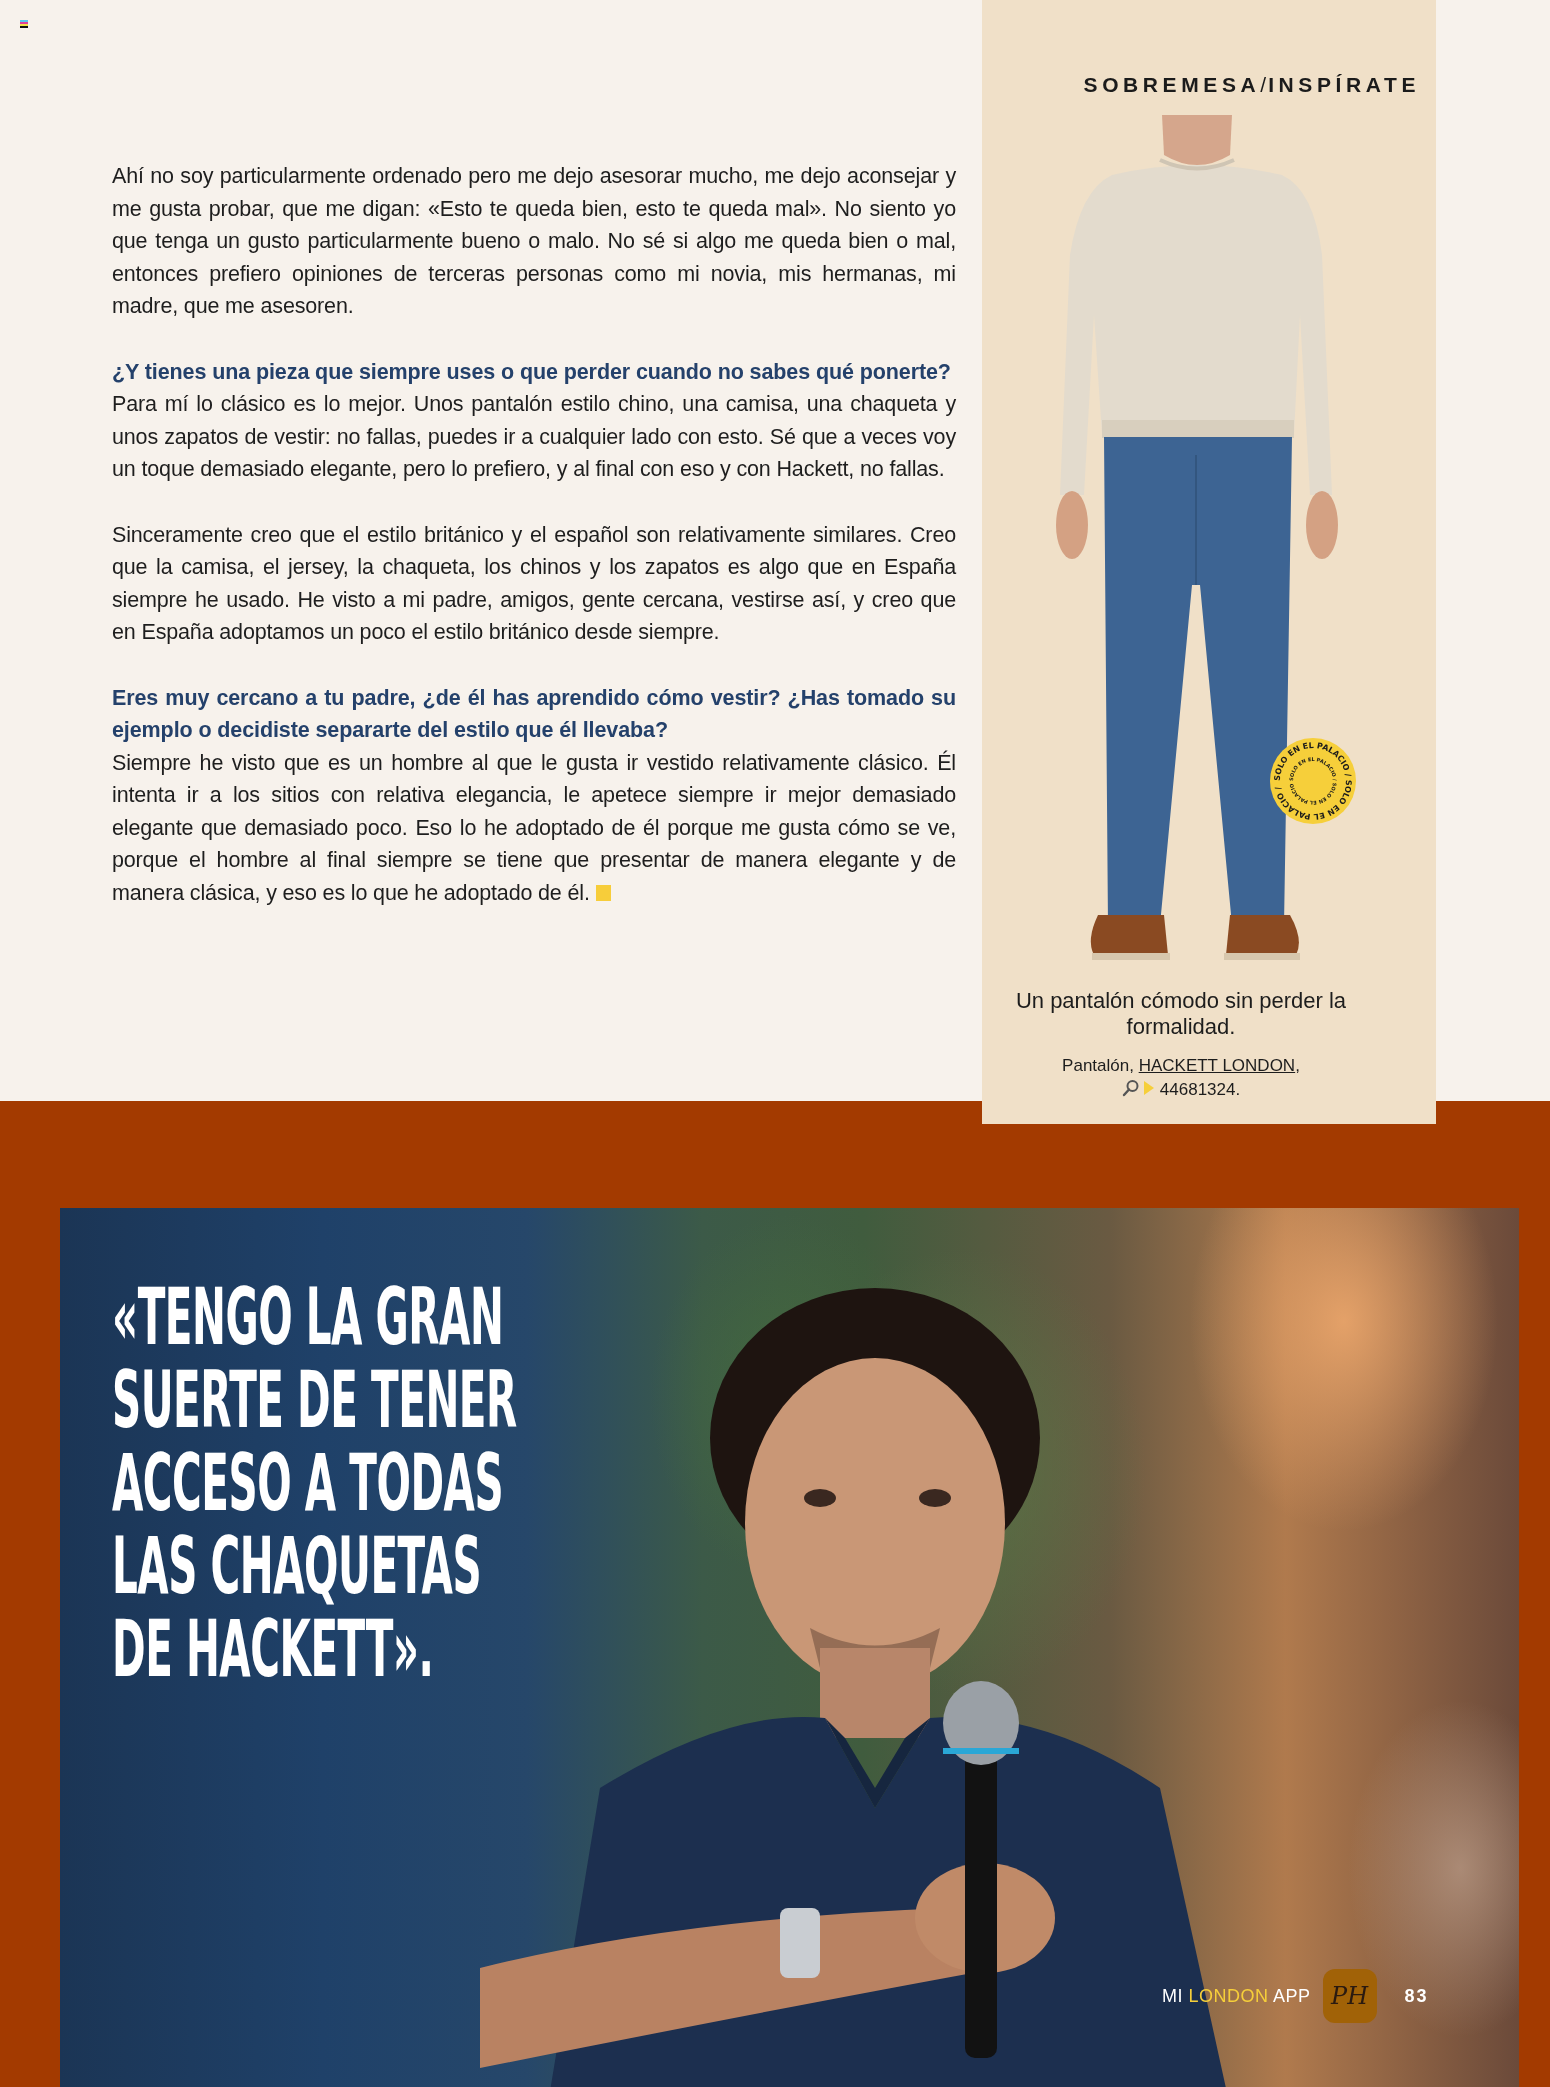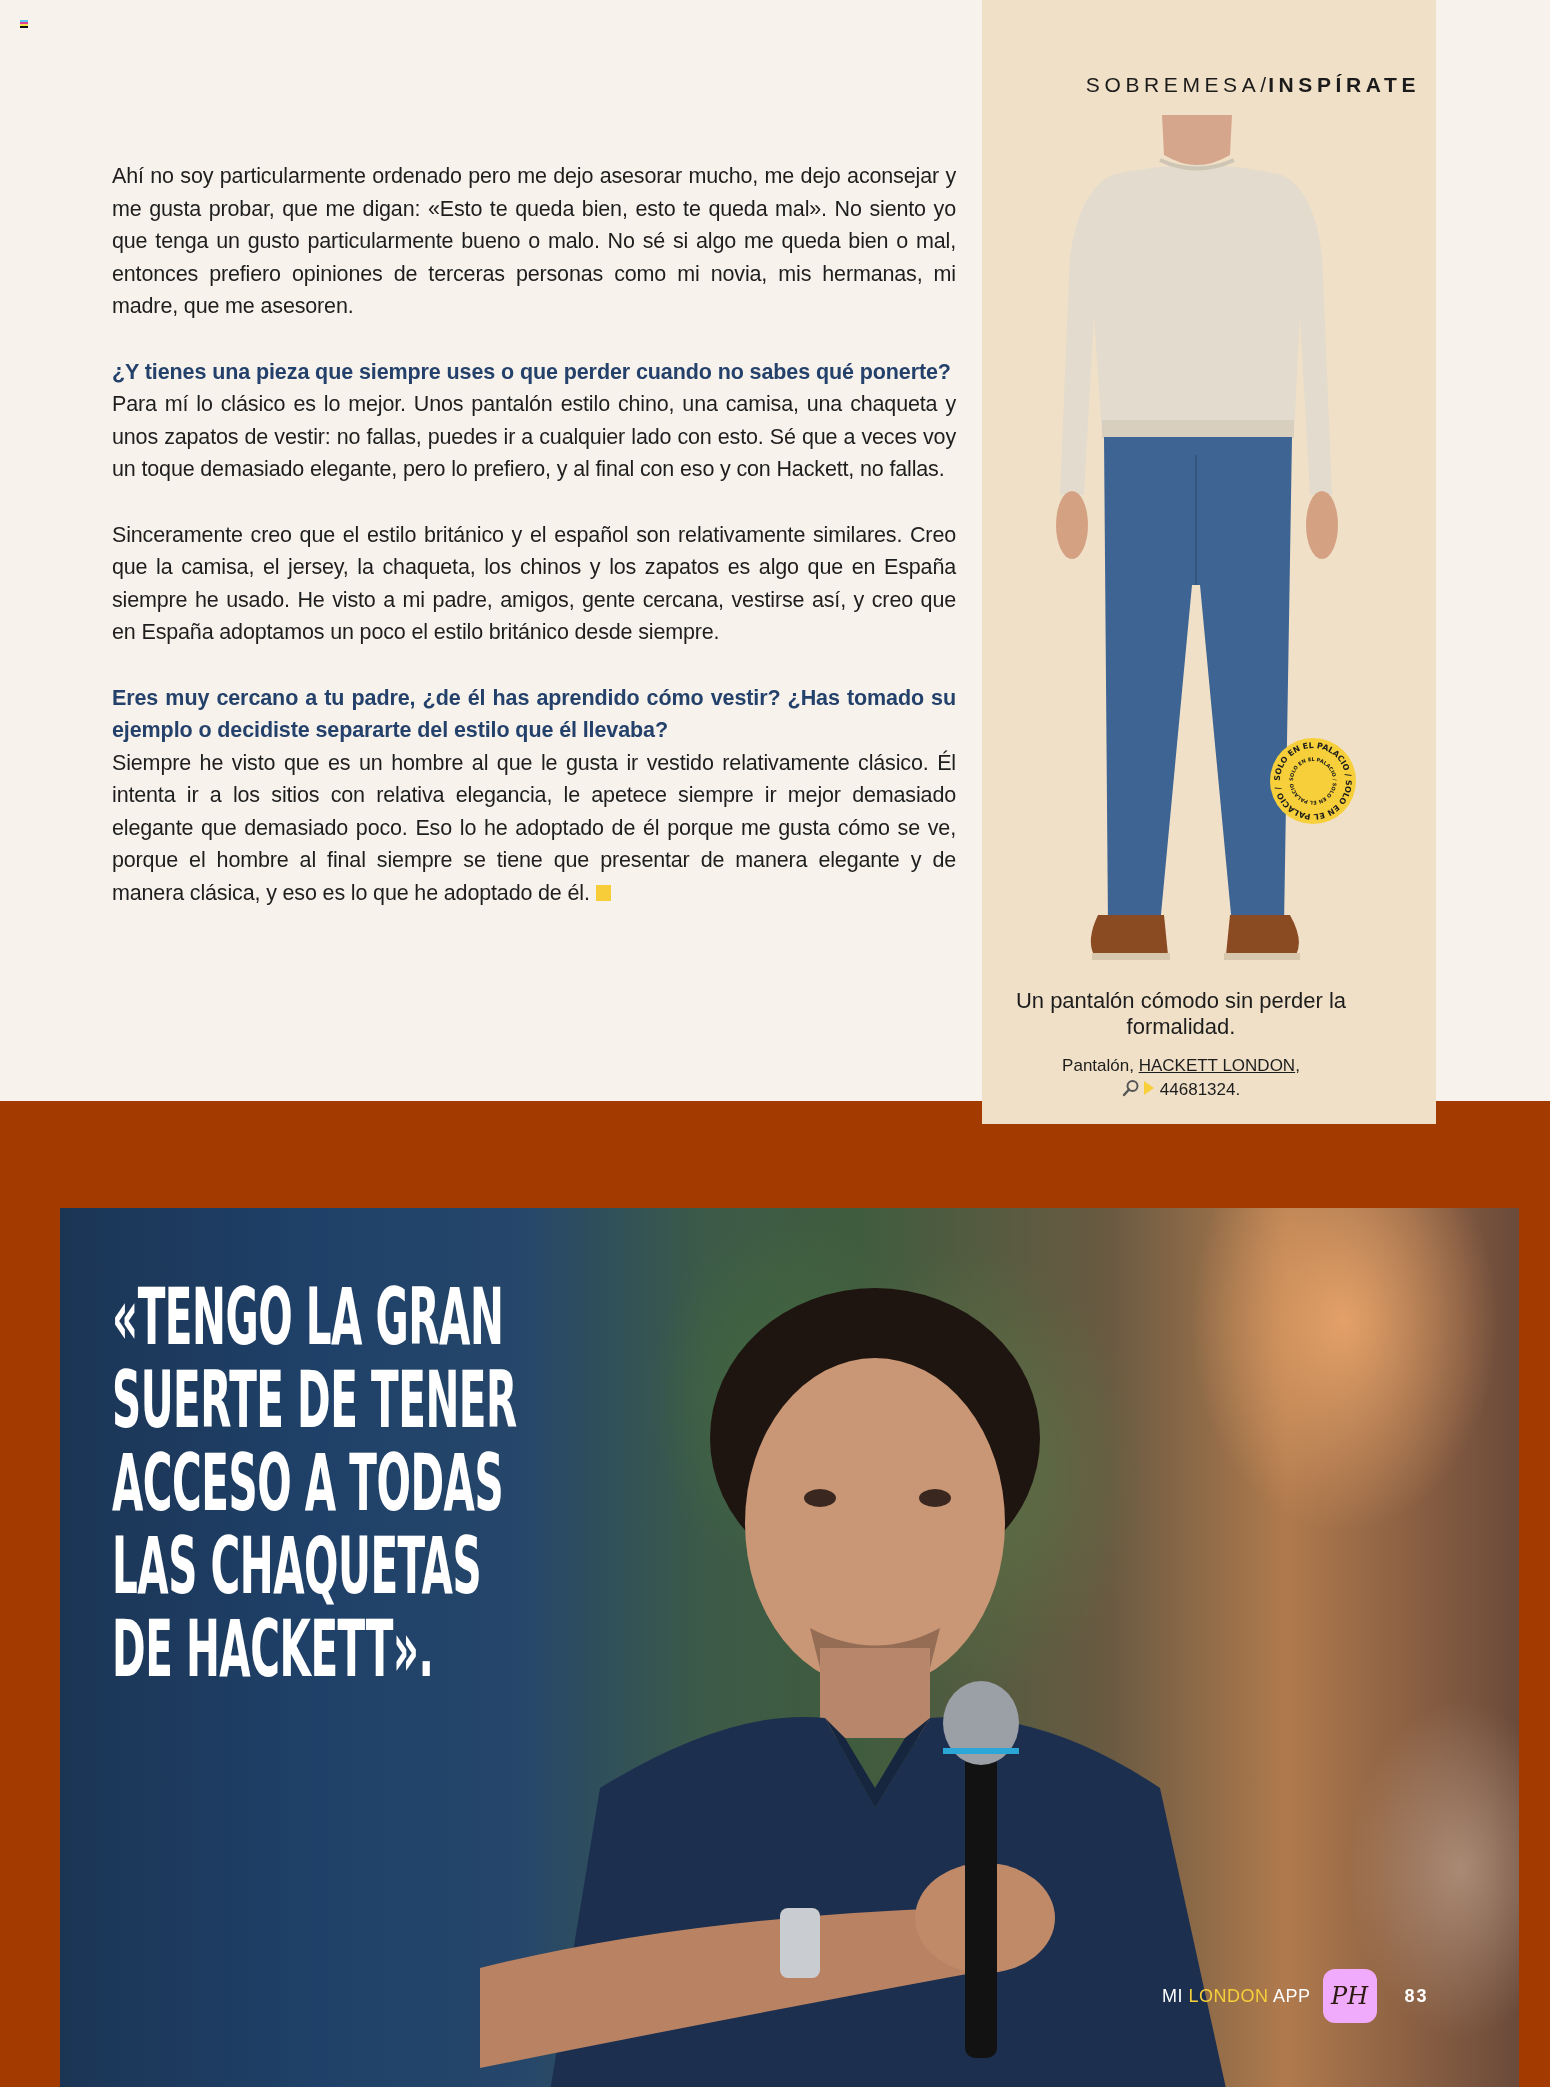"SOBREMESA" .section-header .strong { font-weight: normal -> bold }
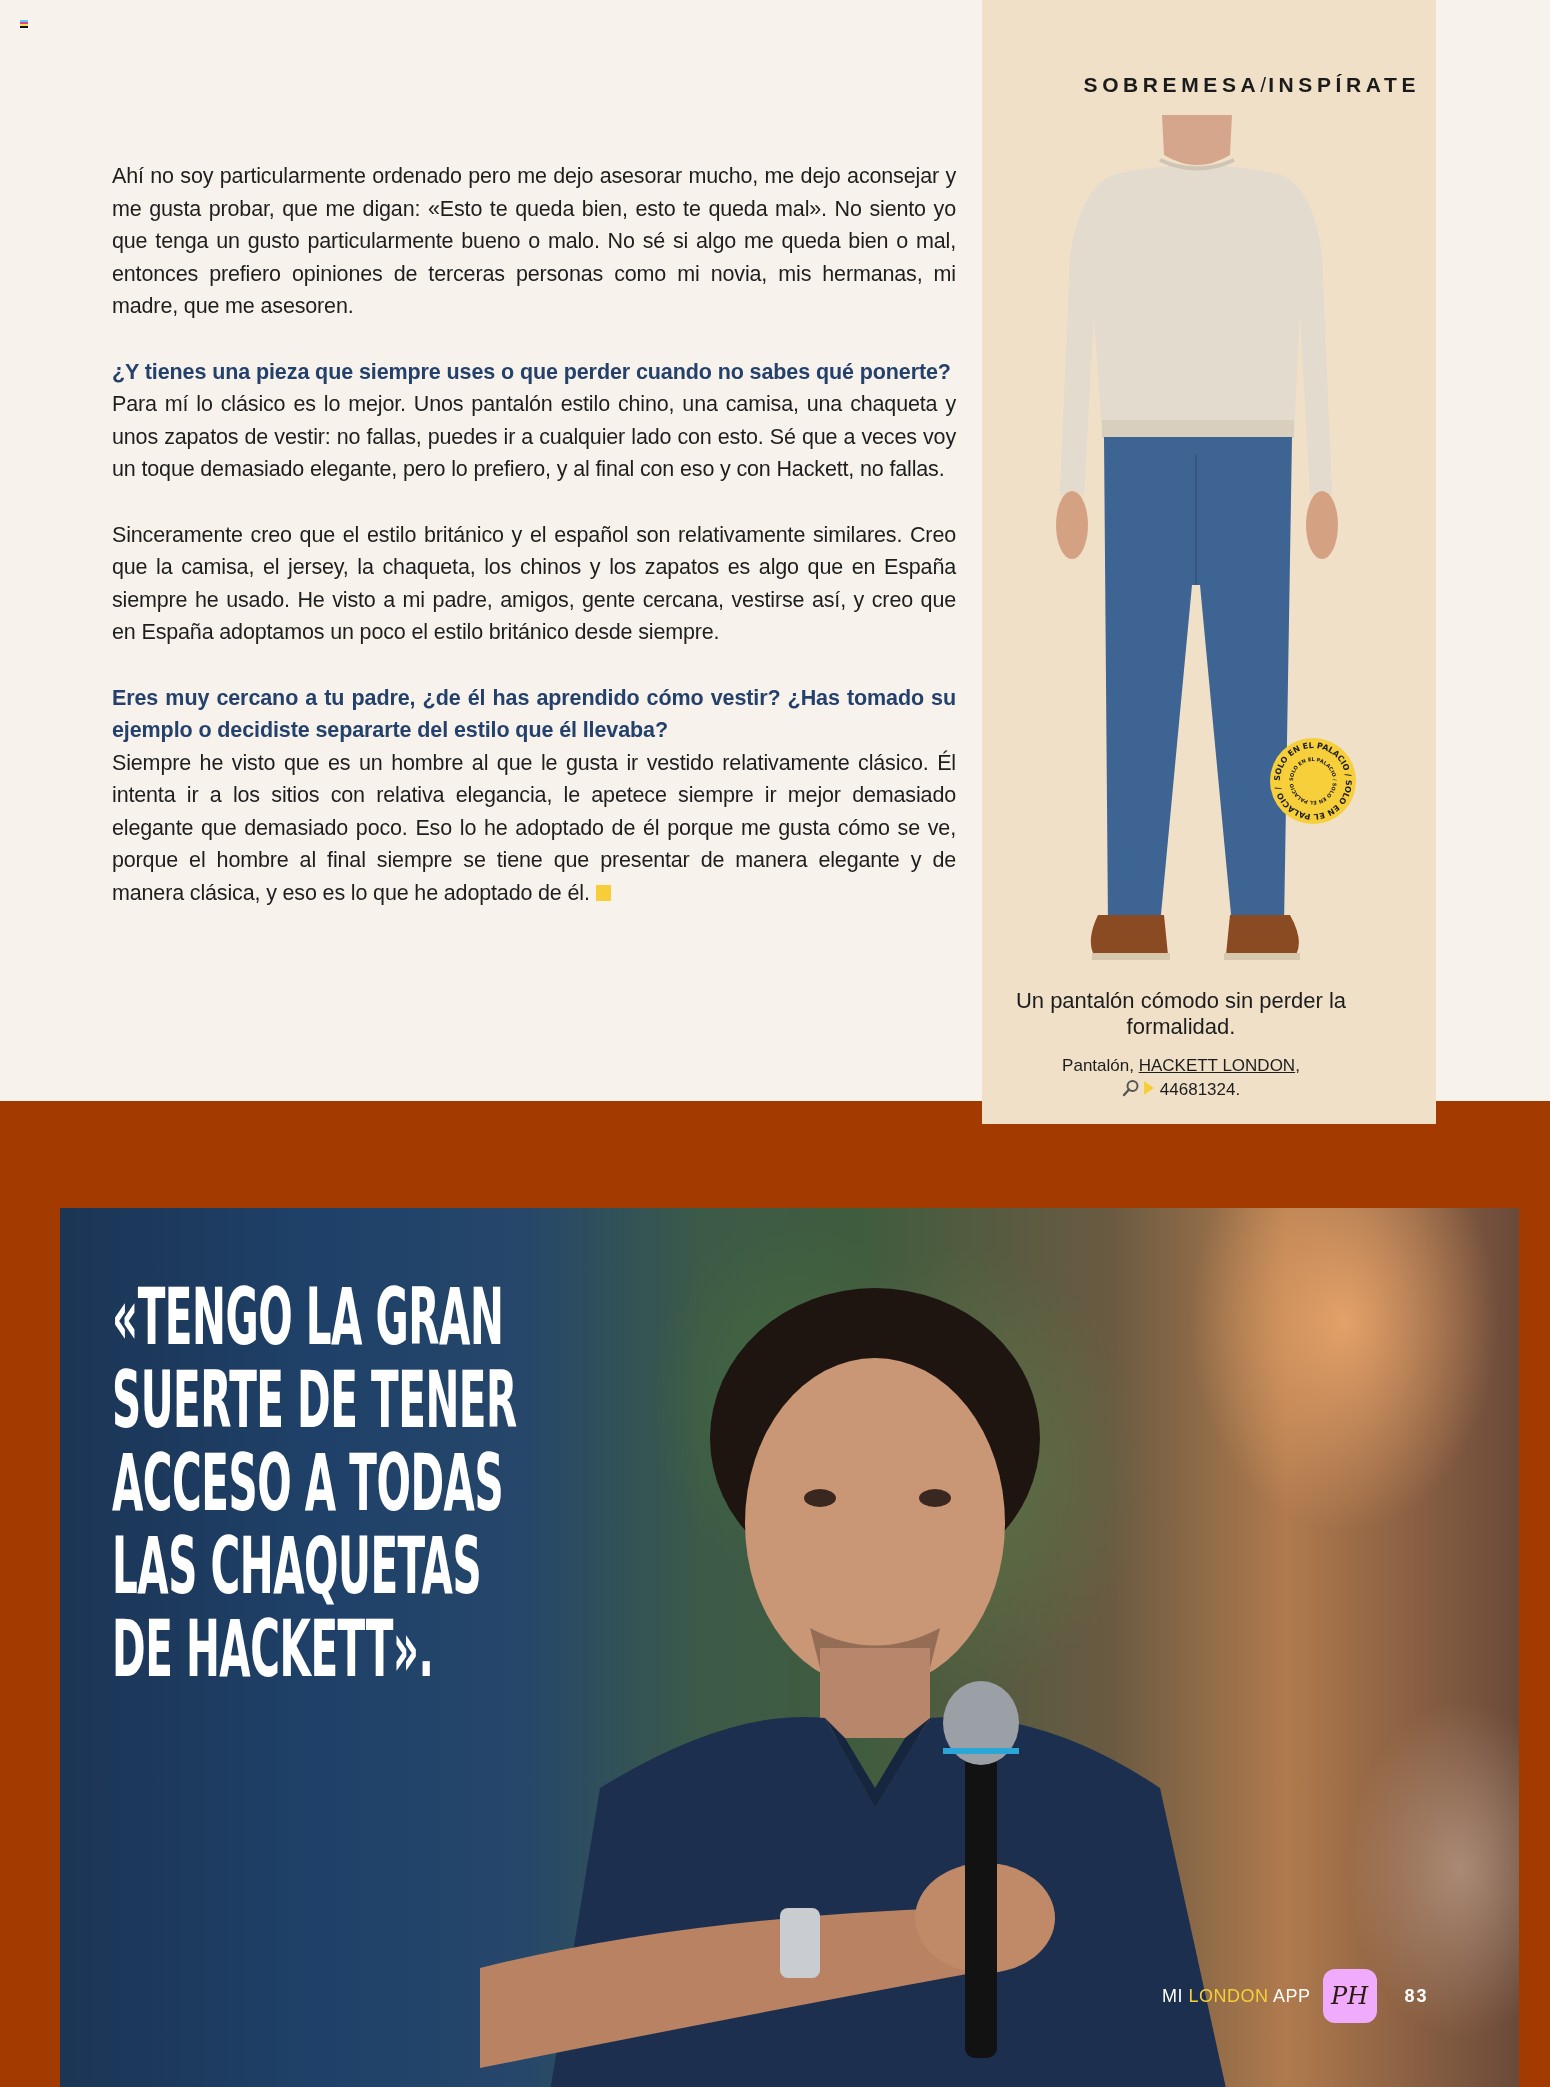"PH" .app-icon { background: #f0abfc -> #a16207 }
